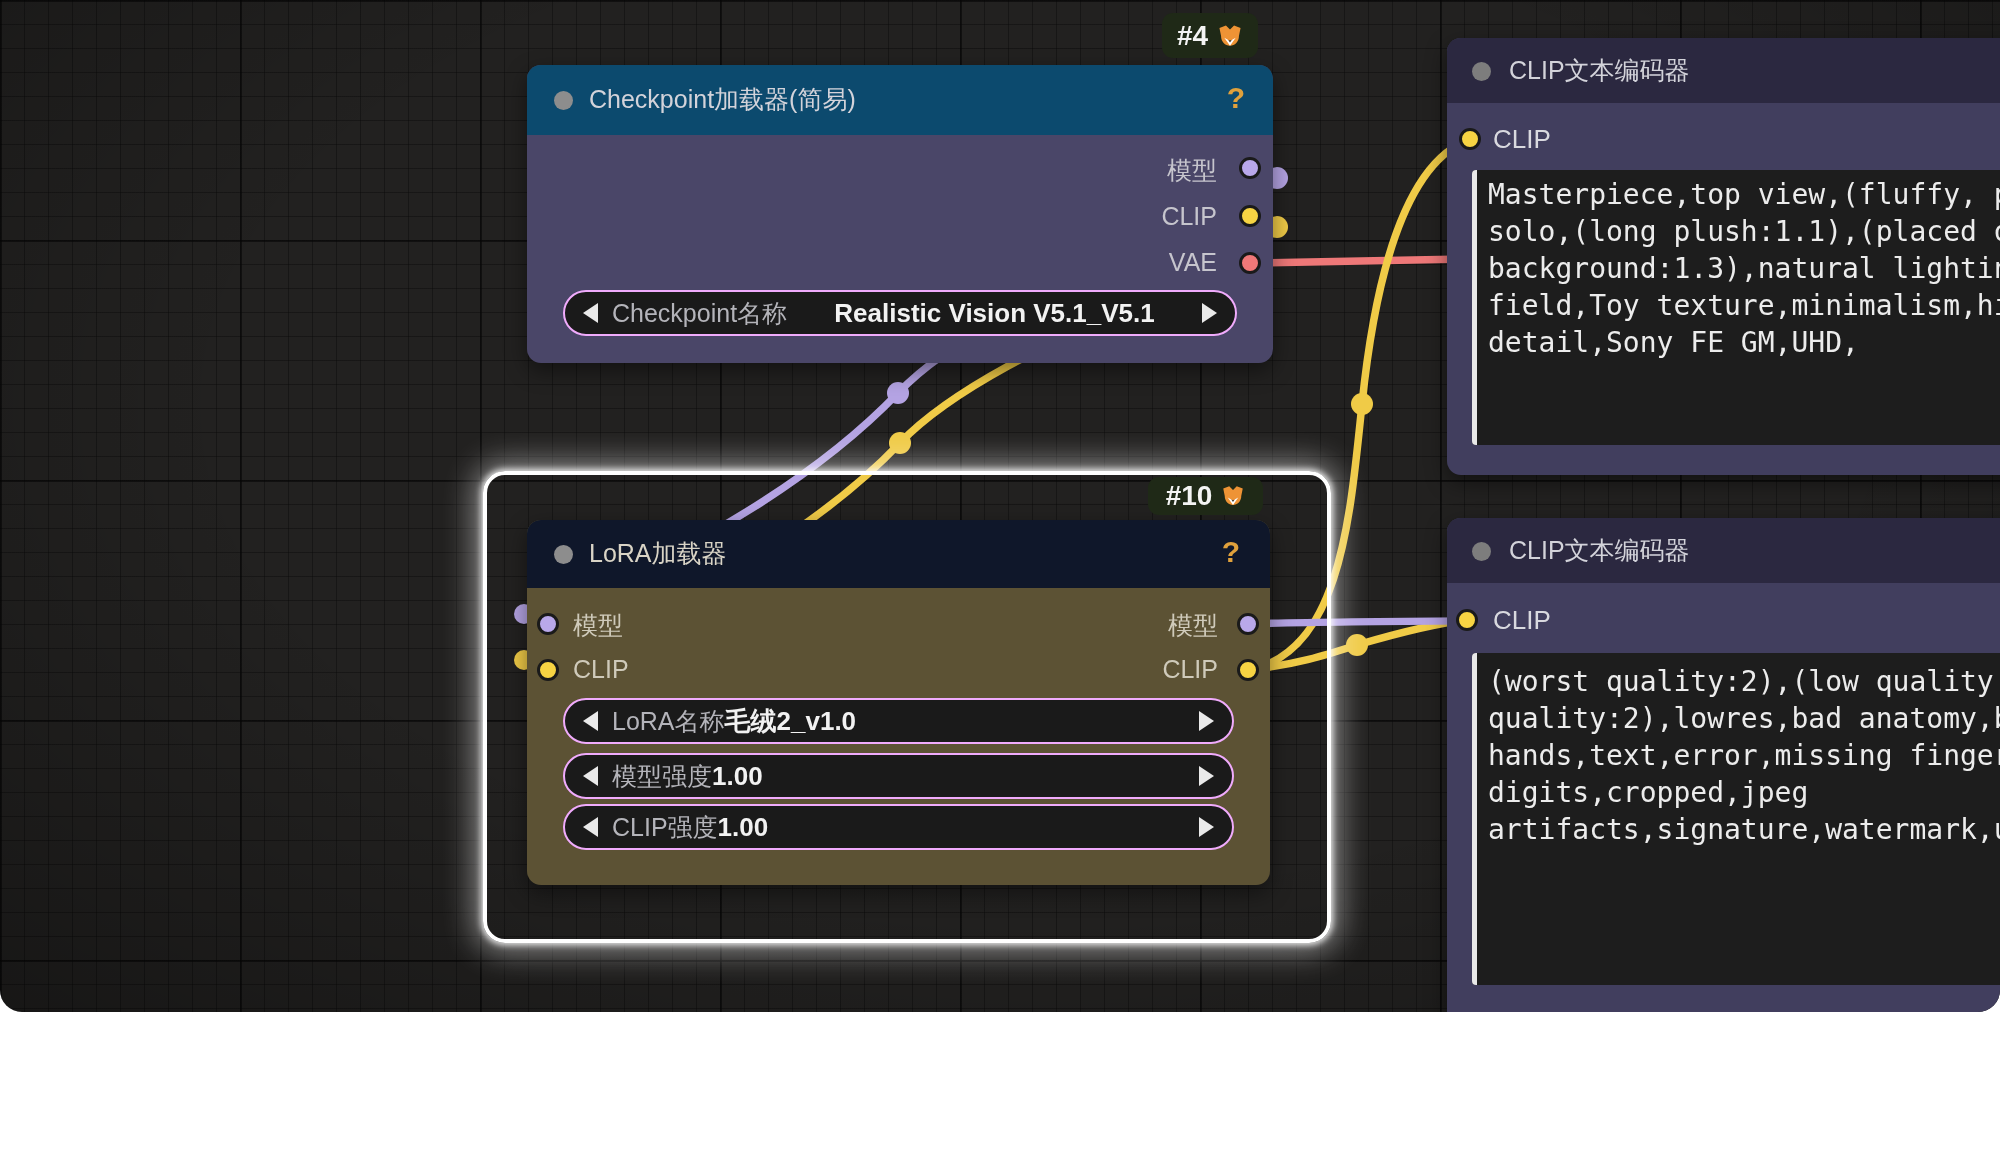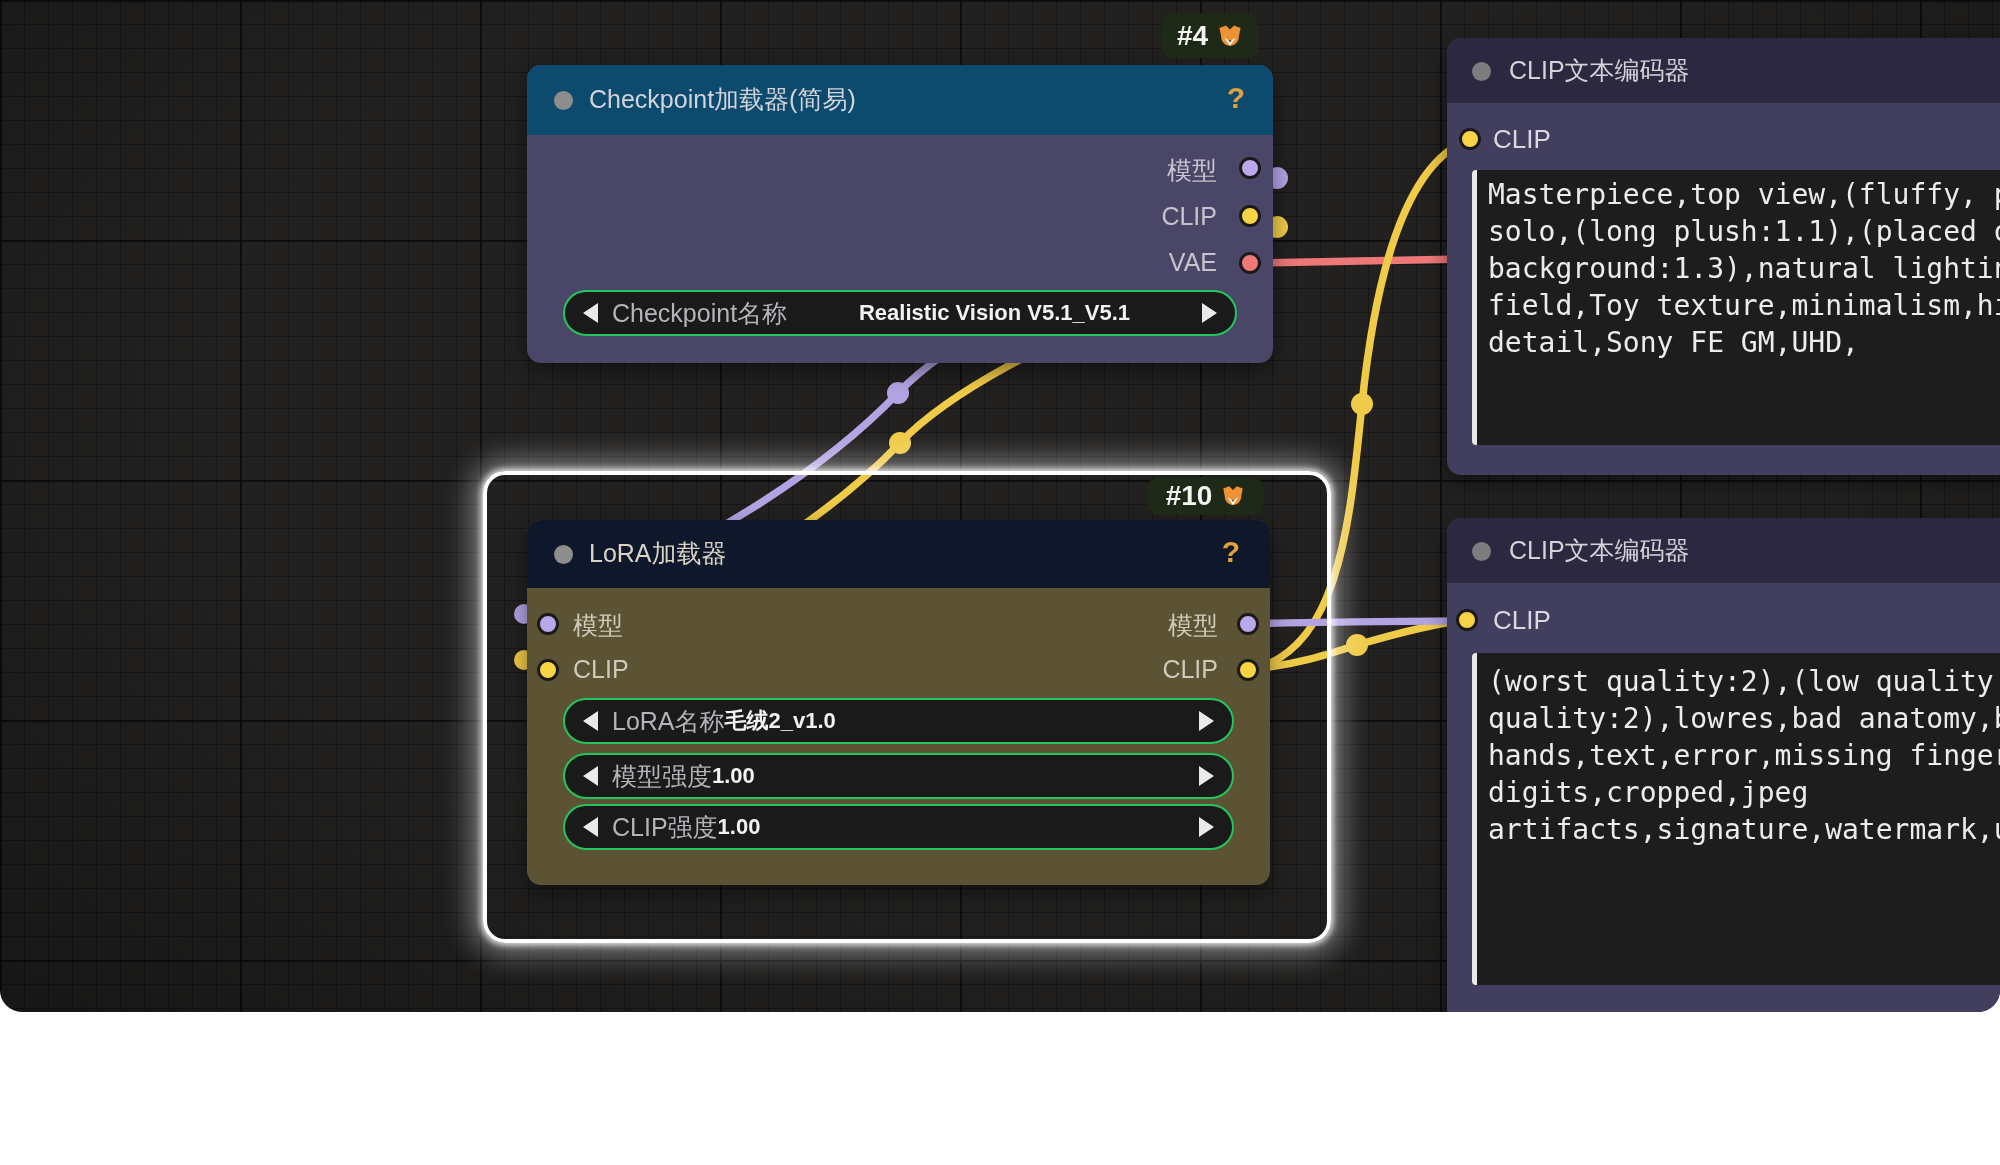"Checkpoint名称" .pill { border: 2px solid #22c55e -> 2px solid #f0abfc }
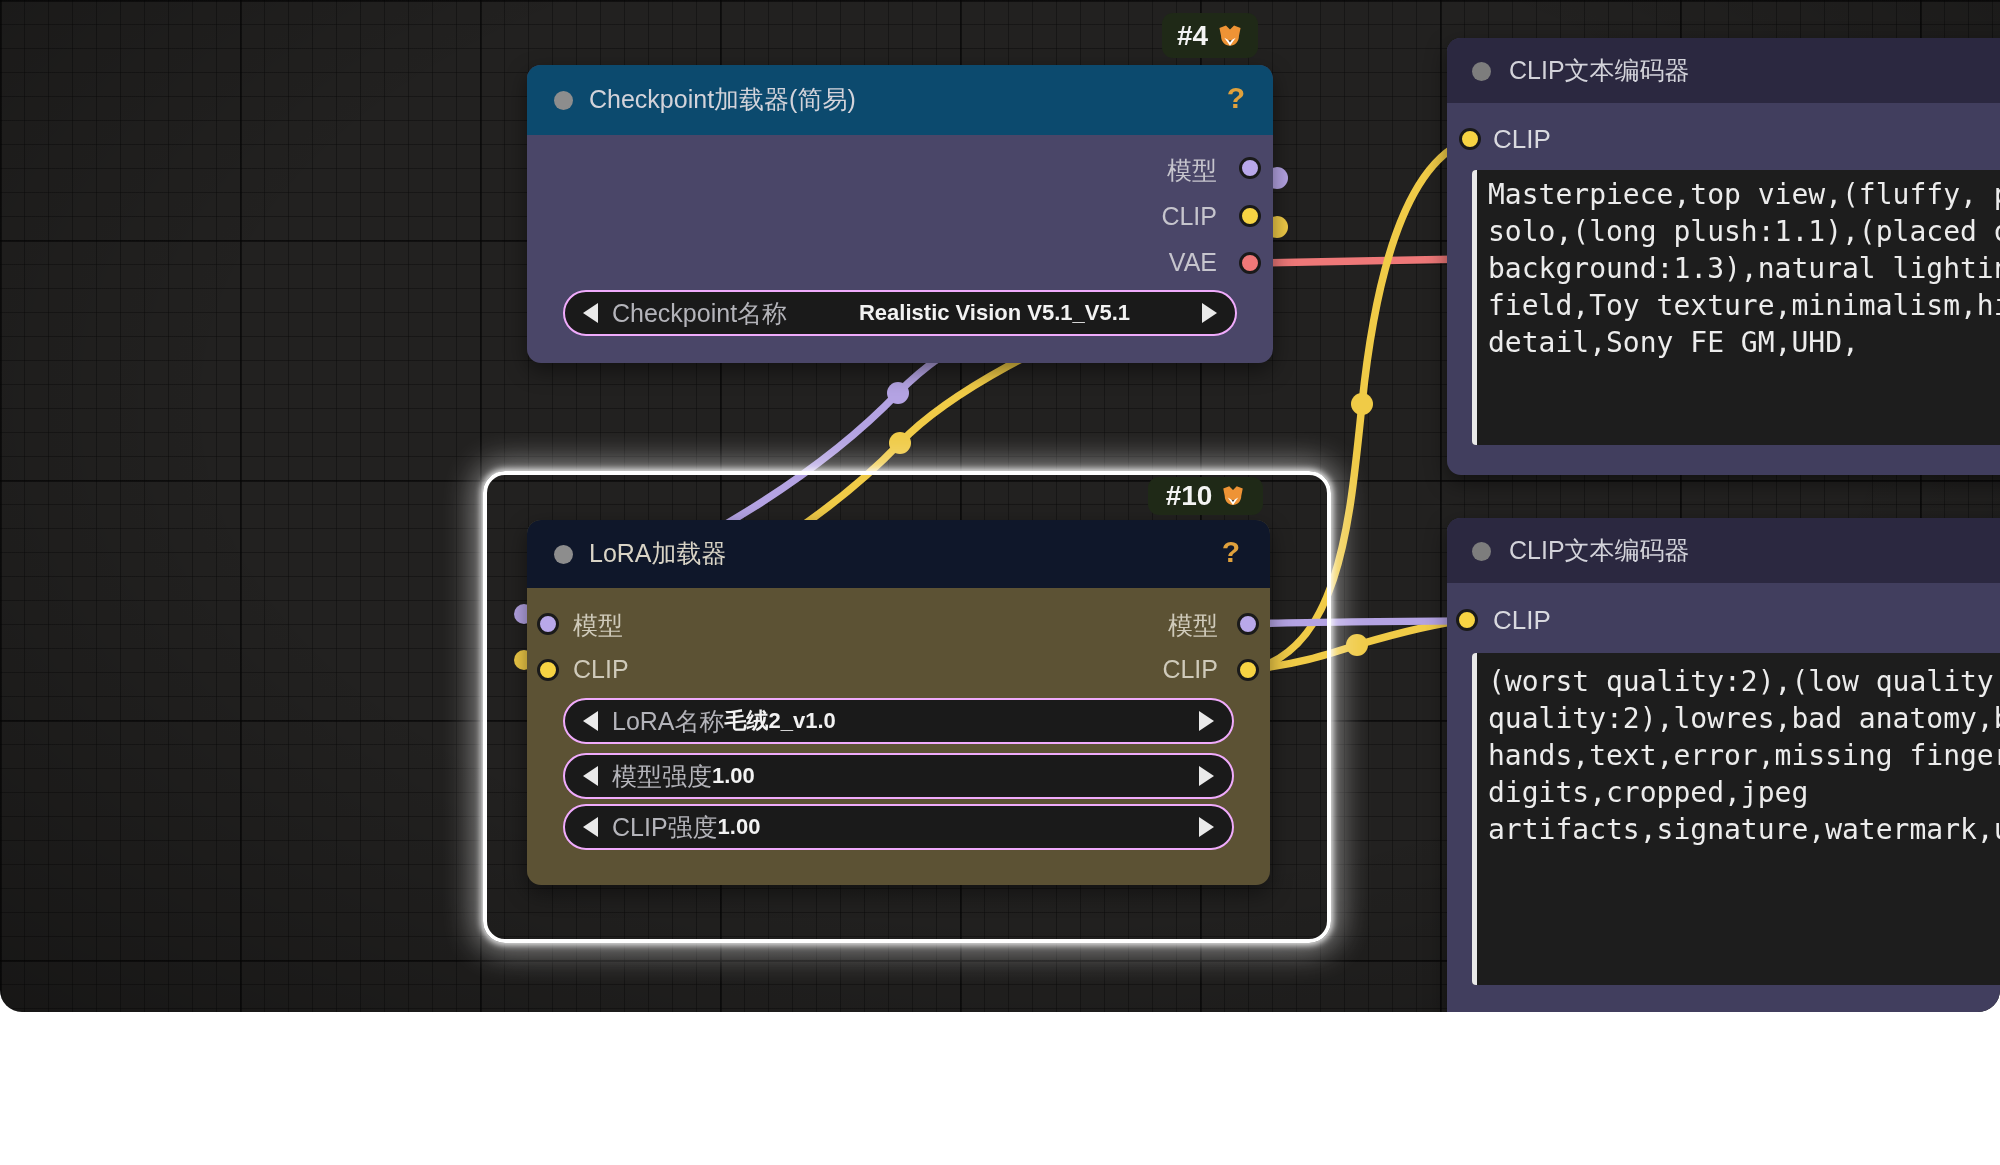"Realistic Vision V5.1_V5.1" .pill-value { font-size: 22px -> 26px }
